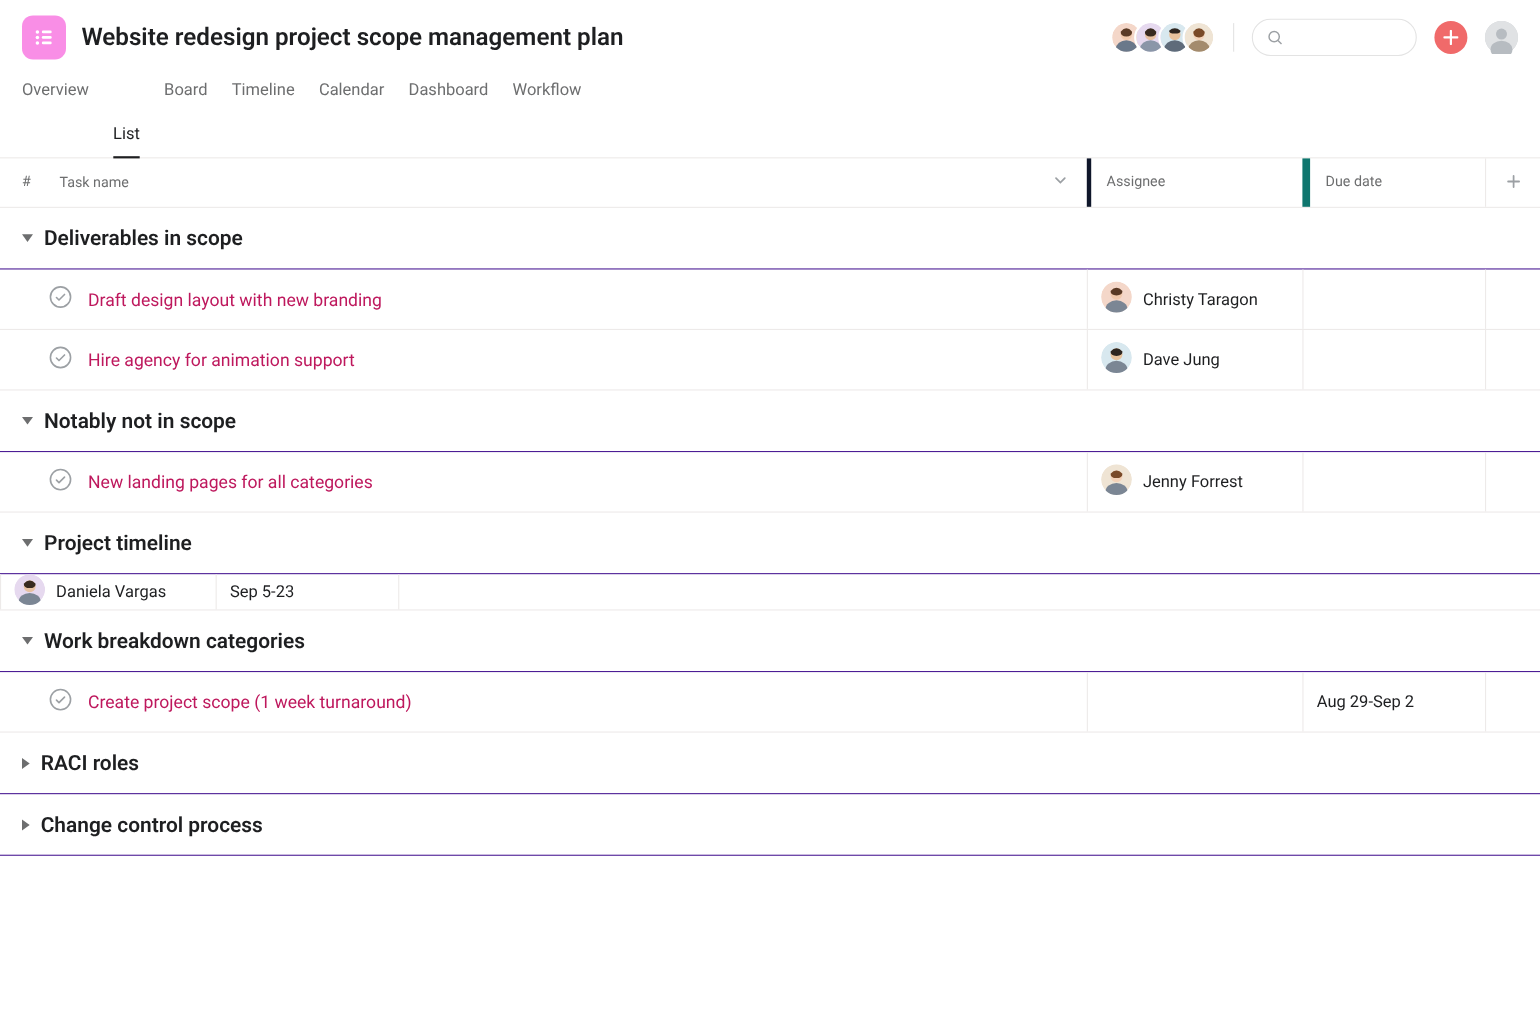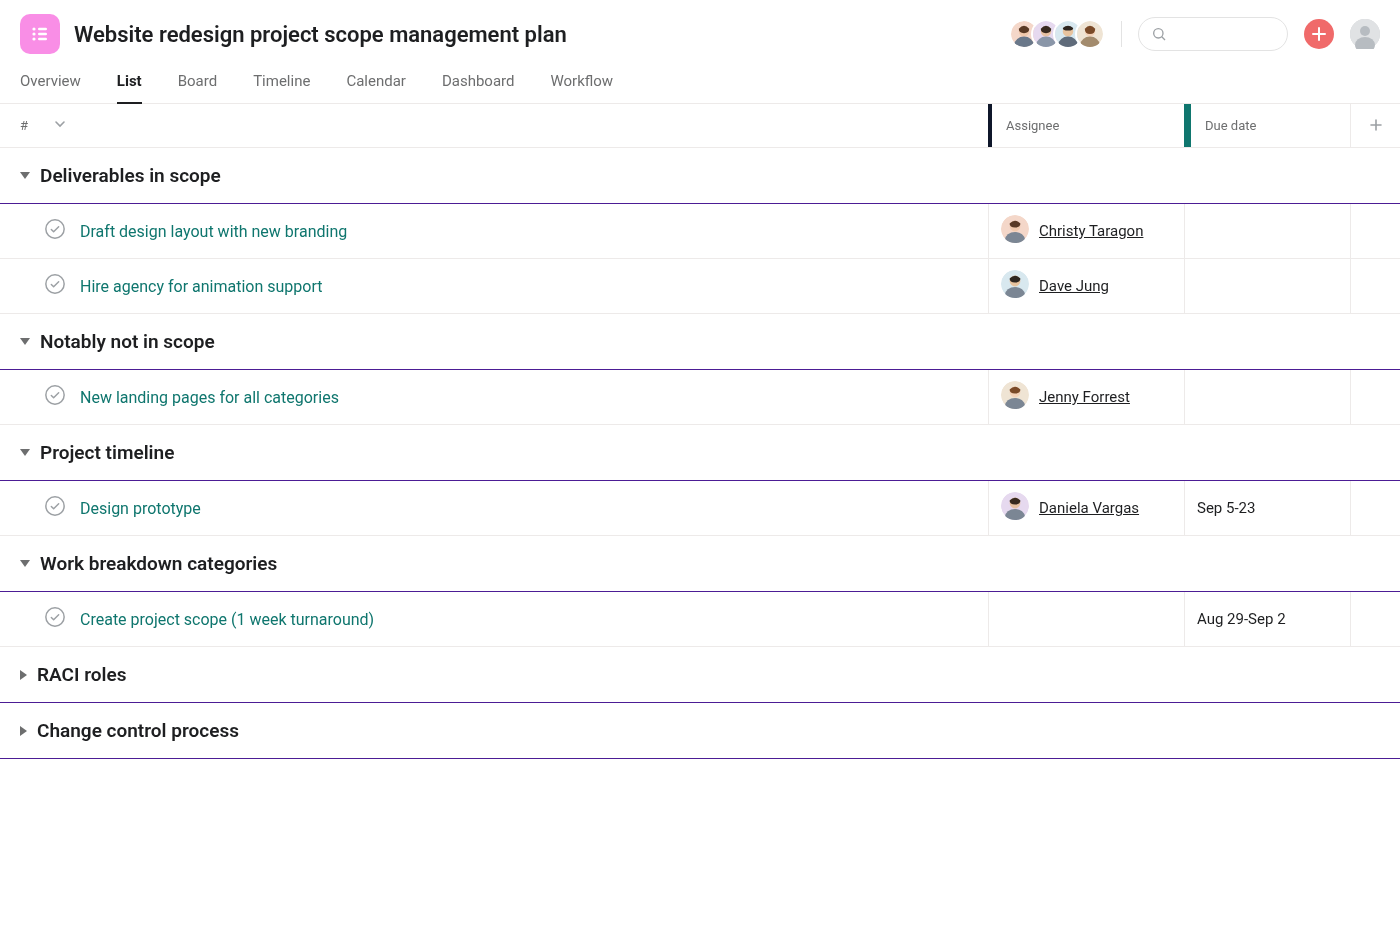"Overview" .tabs { gap: 36px -> 22px }
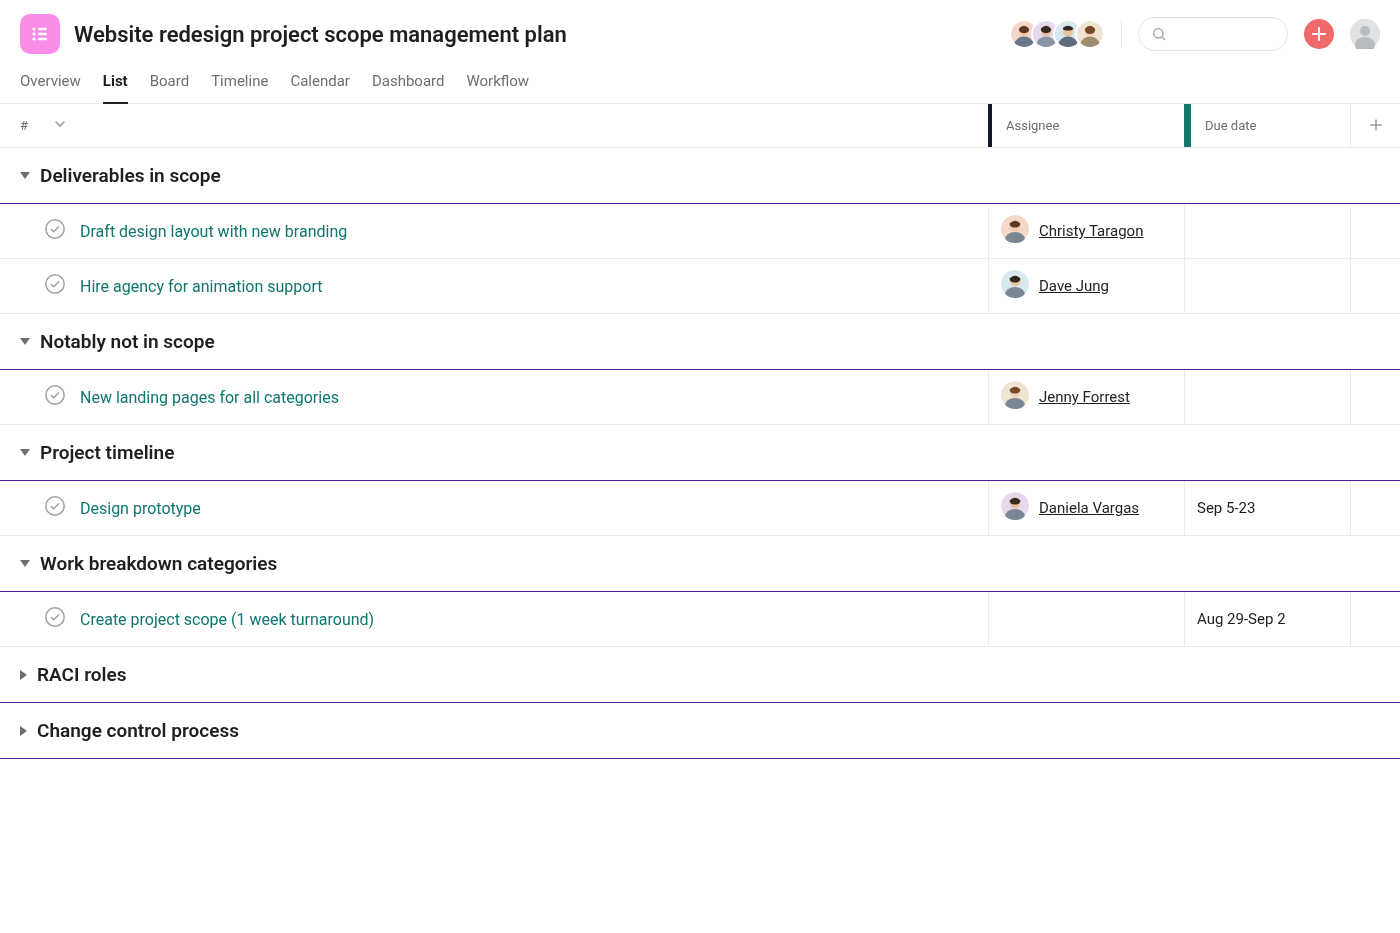"List" .tab.active { font-weight: 700 -> 400; margin-top: none -> 40px }
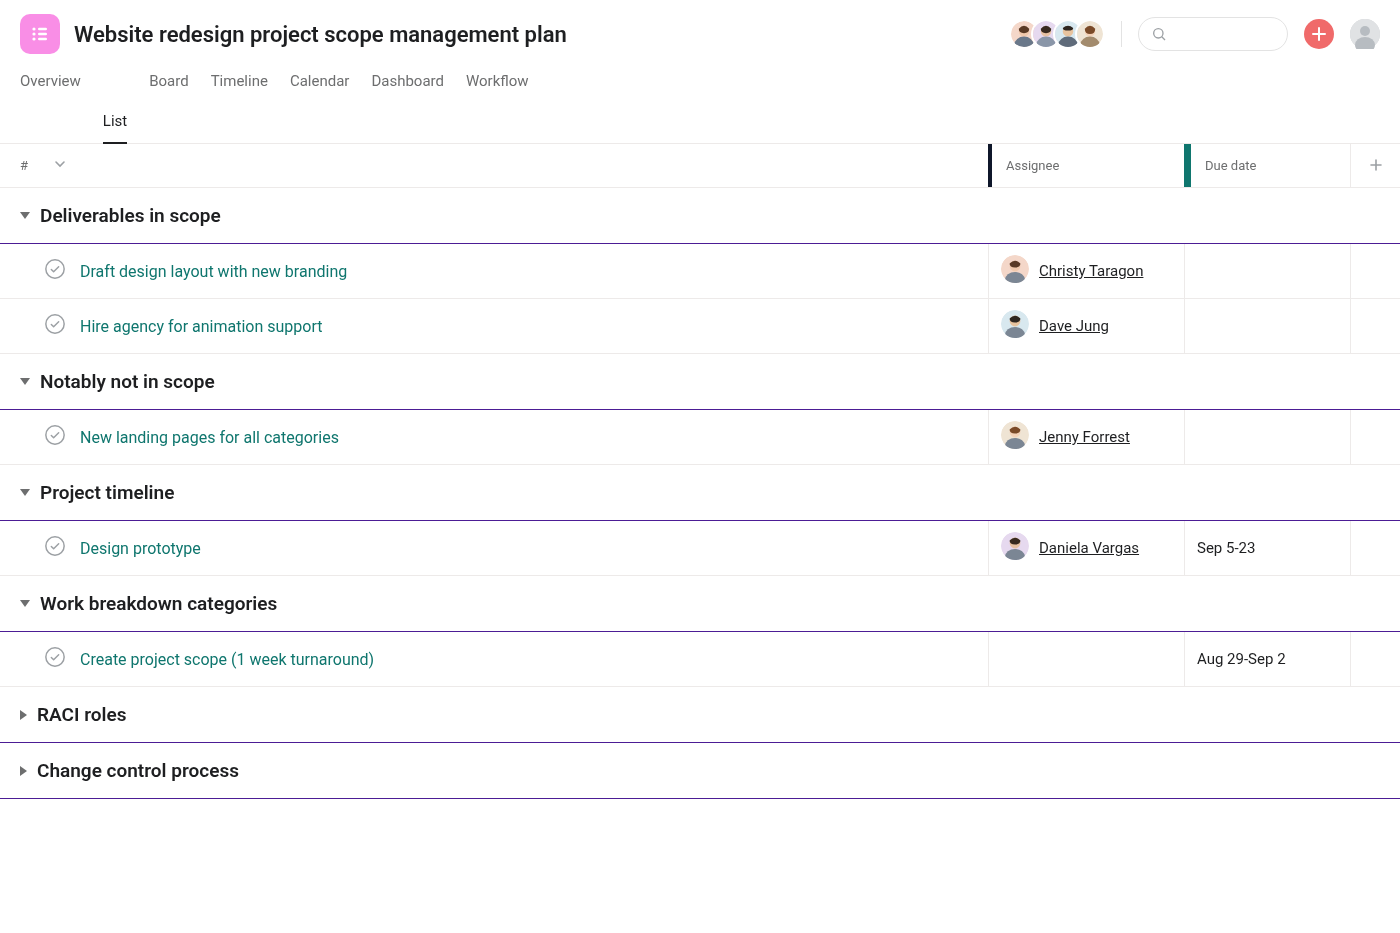"Task name" span.col-task-label { html: none -> <span>Task name</span> }
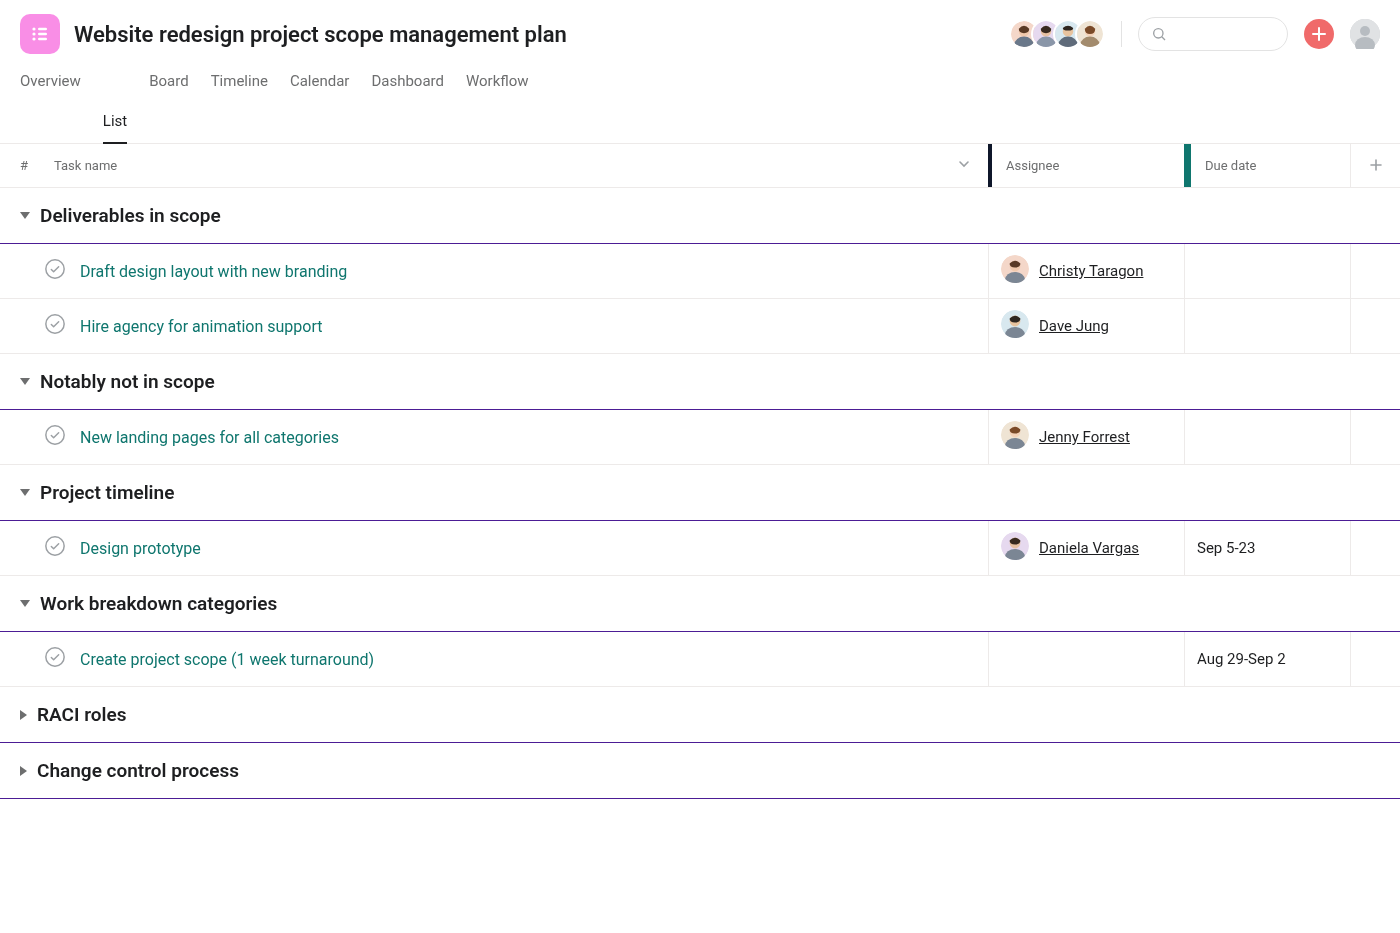"Draft design layout with new" .task-name { color: #0f766e -> #be185d }
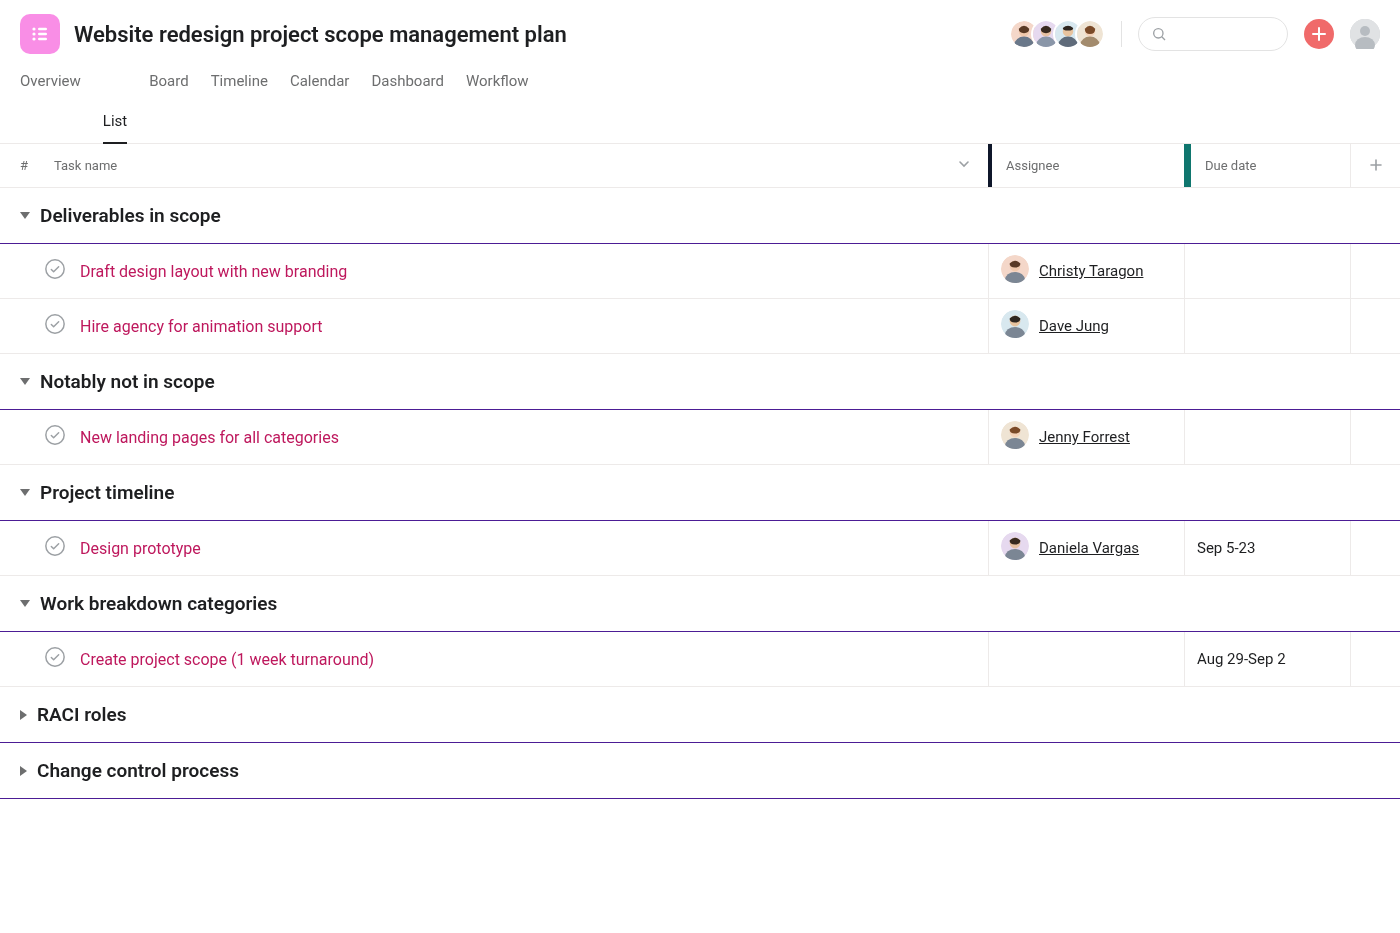"Christy Taragon" .task-assignee { text-decoration: underline -> none }
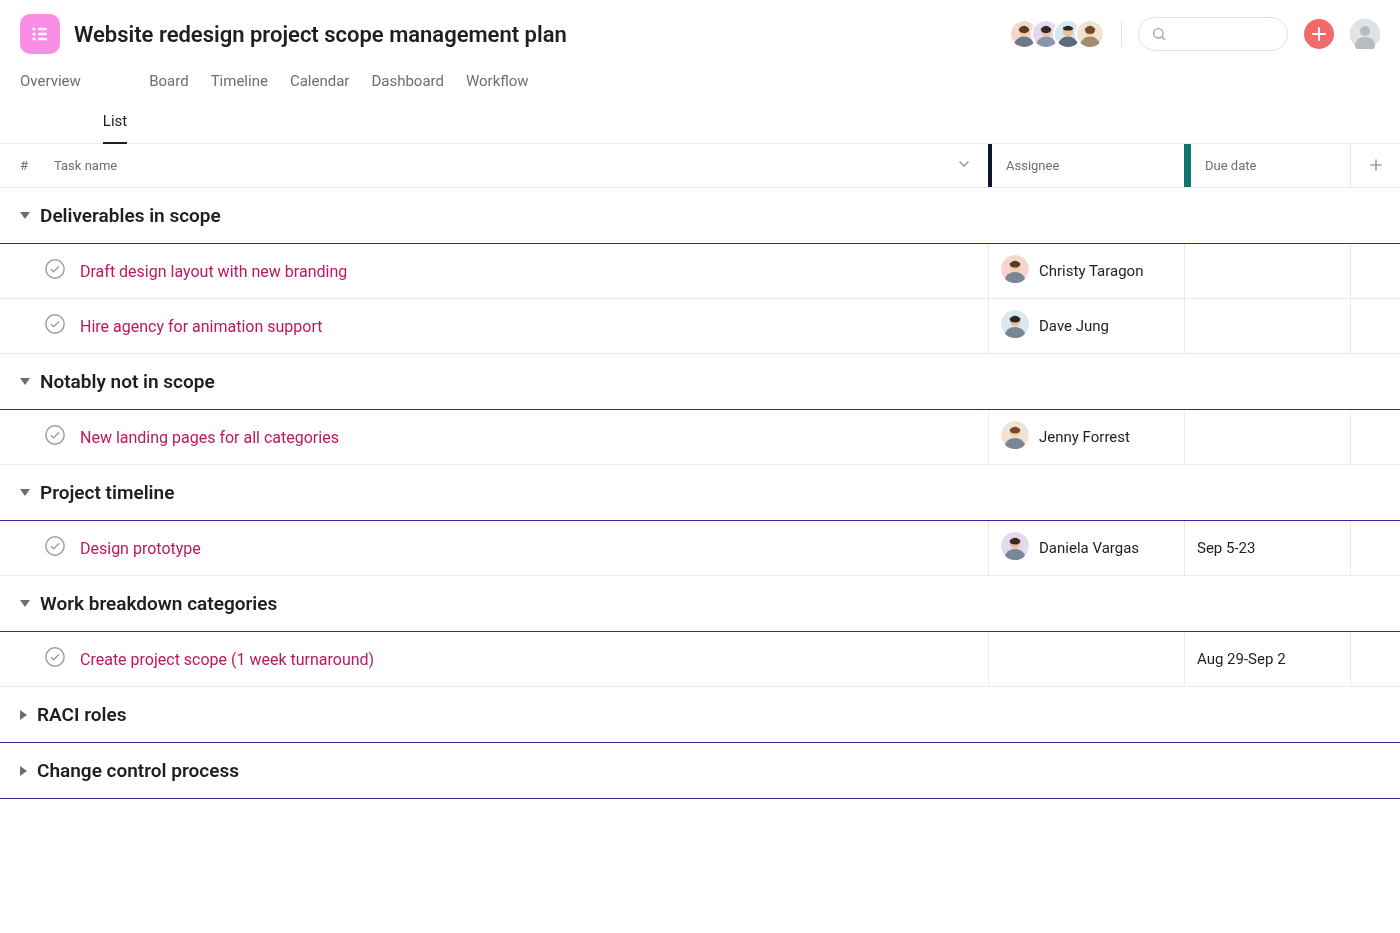"Design prototype" div.task-main { html: <div> <span><svg> <circle></circle> <path></path> </svg></span> <span>Design prototype</span> </div> -> none }
